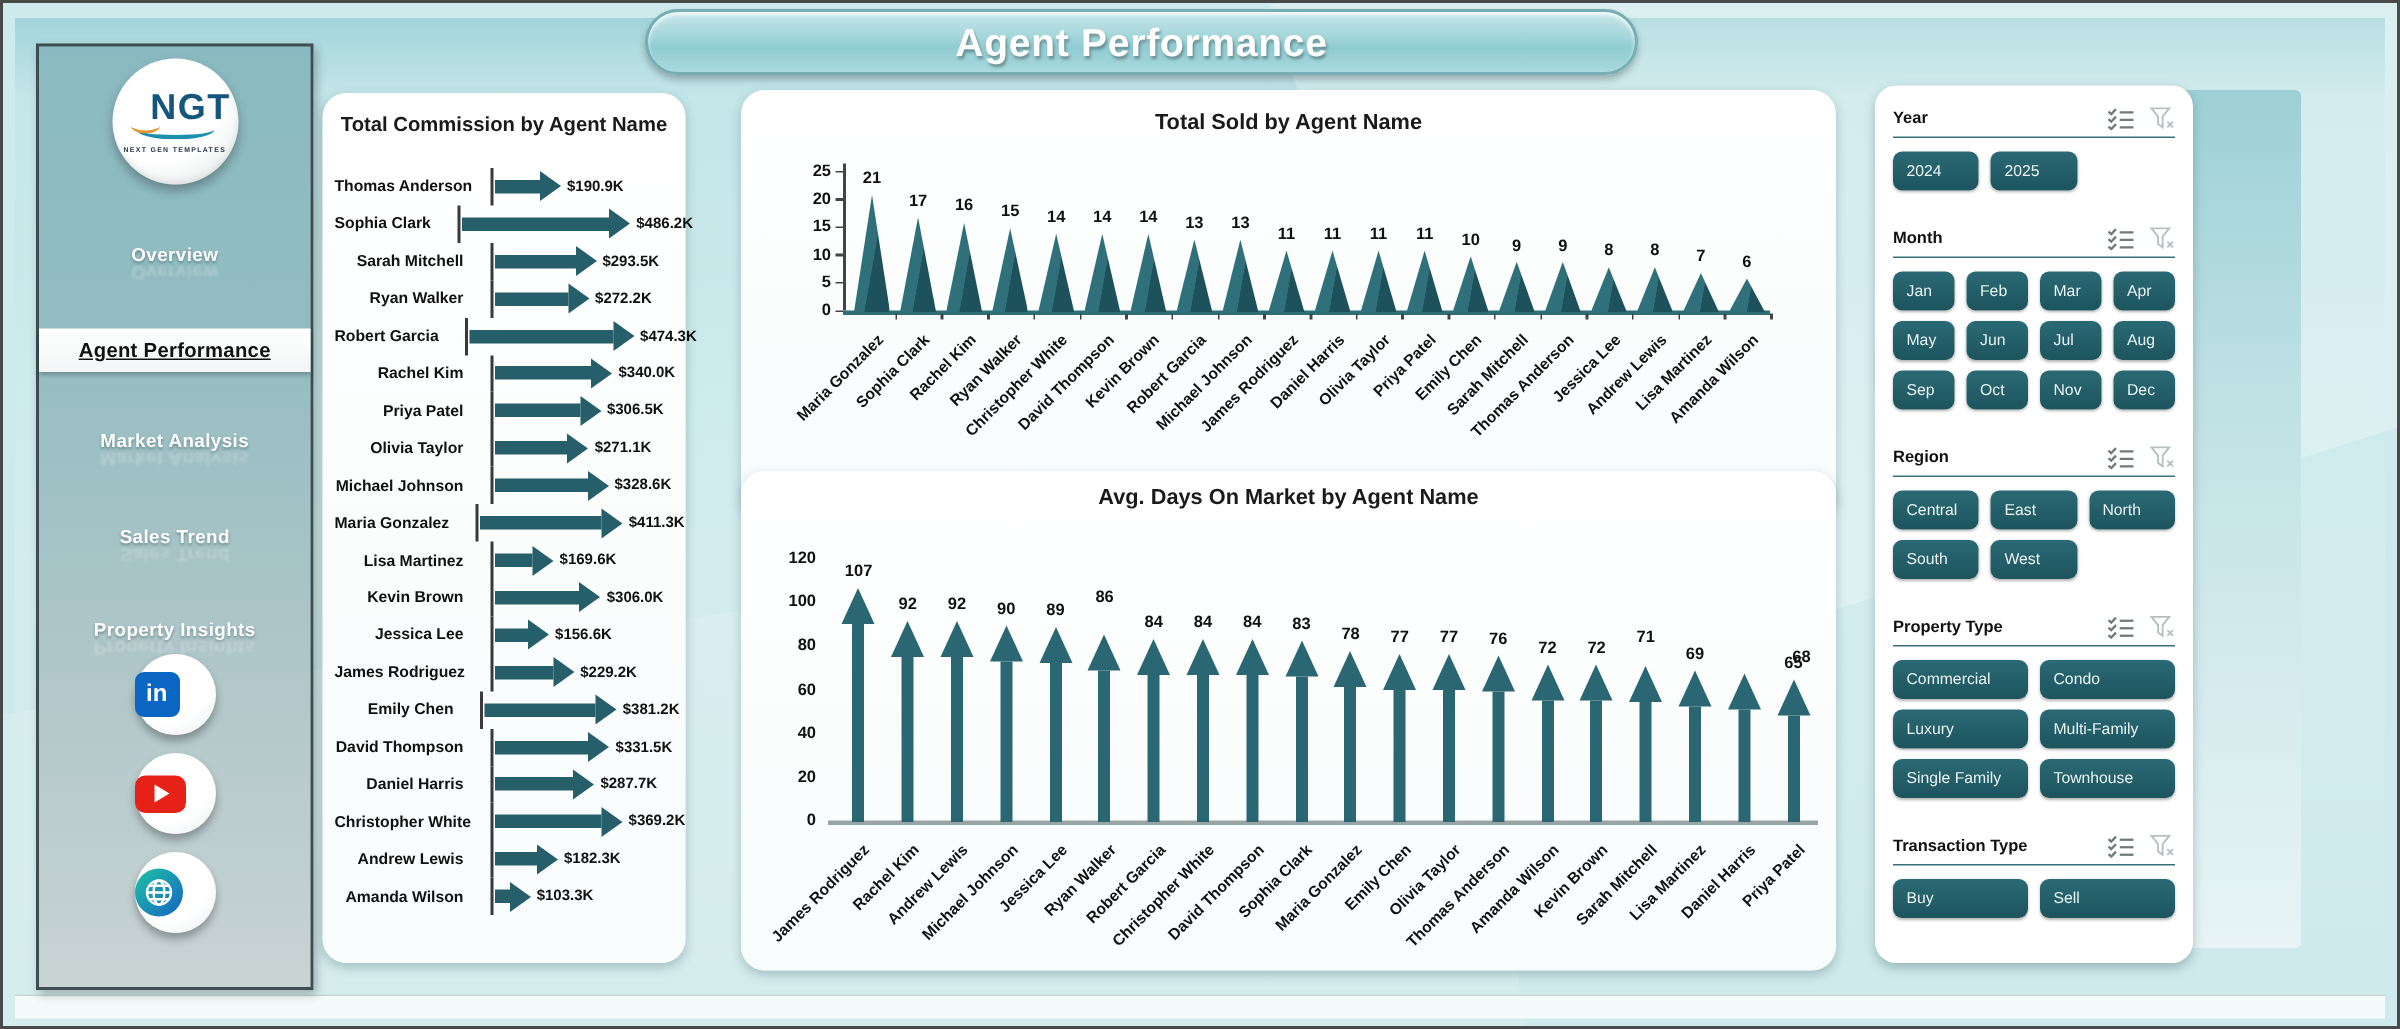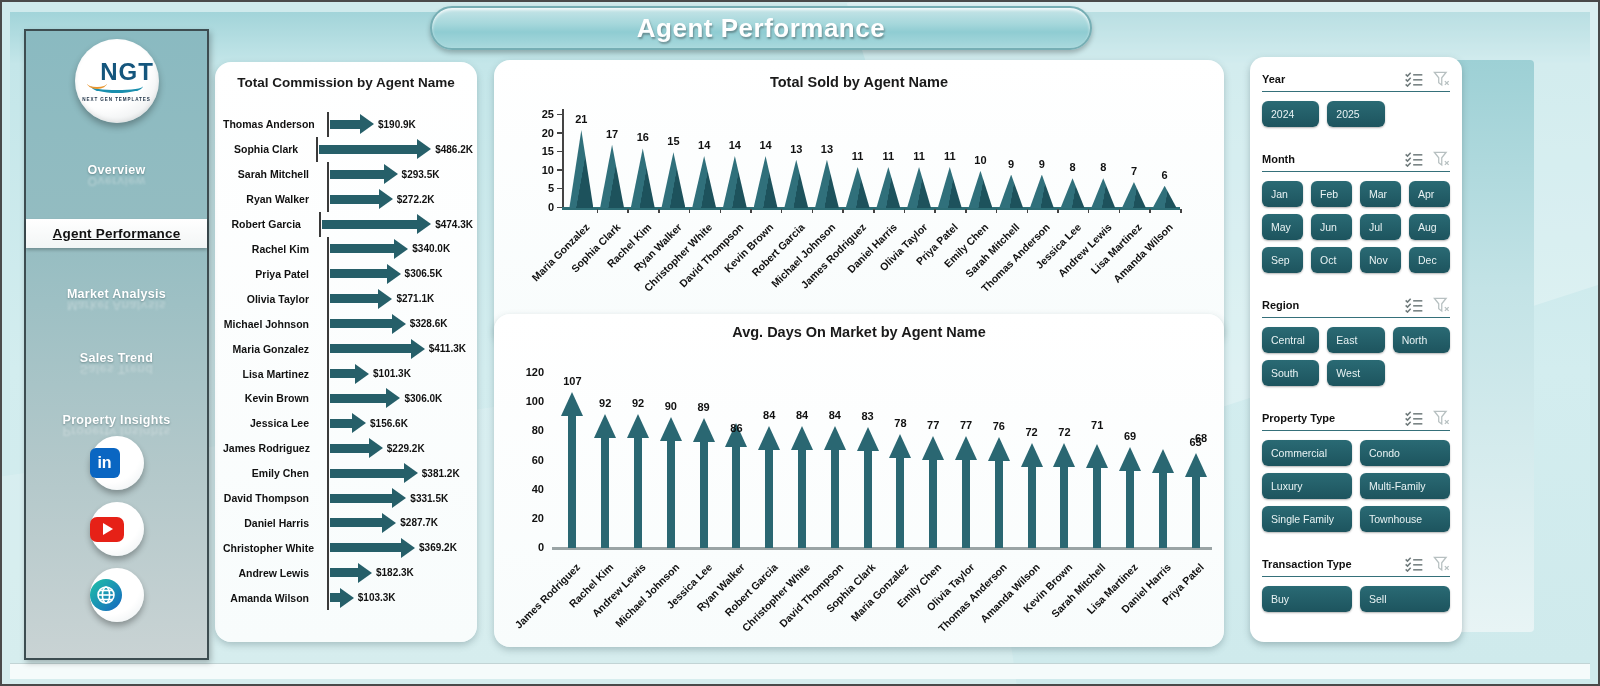"Total Commission by Agent Name" #card-commission { width: 262px -> 242px }
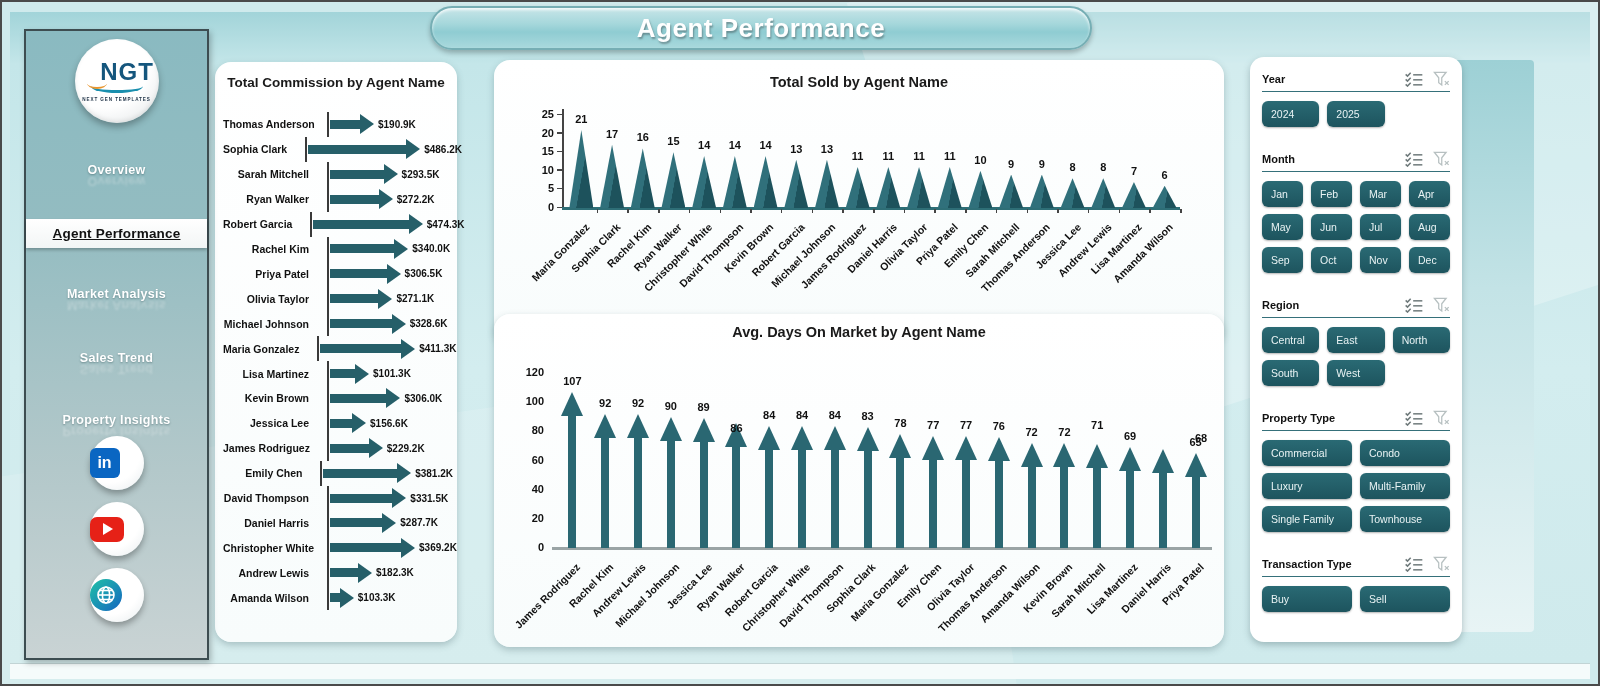"$101.3K" div.comm-val { text: $101.3K -> $169.6K }
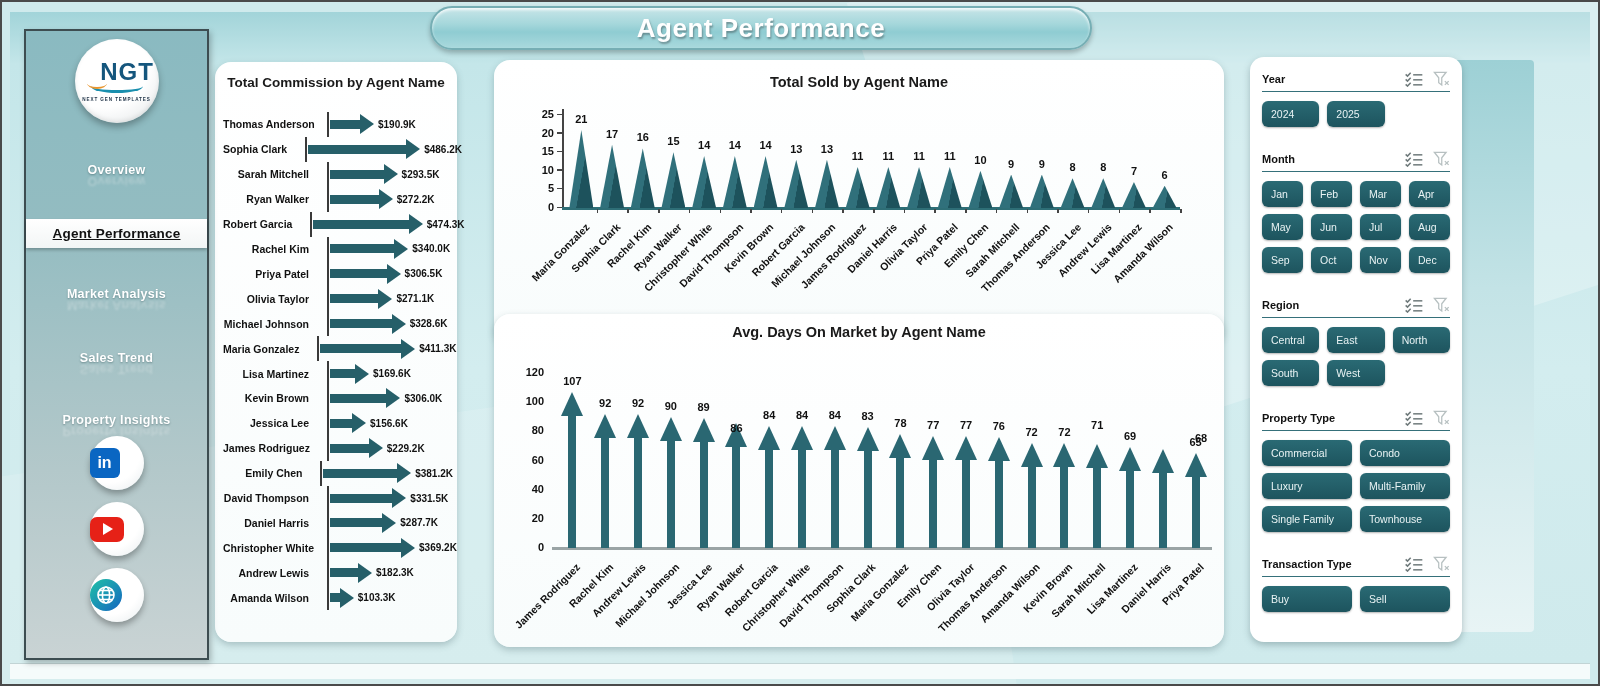"86" div.vlabel { top: 108px -> 78px }
